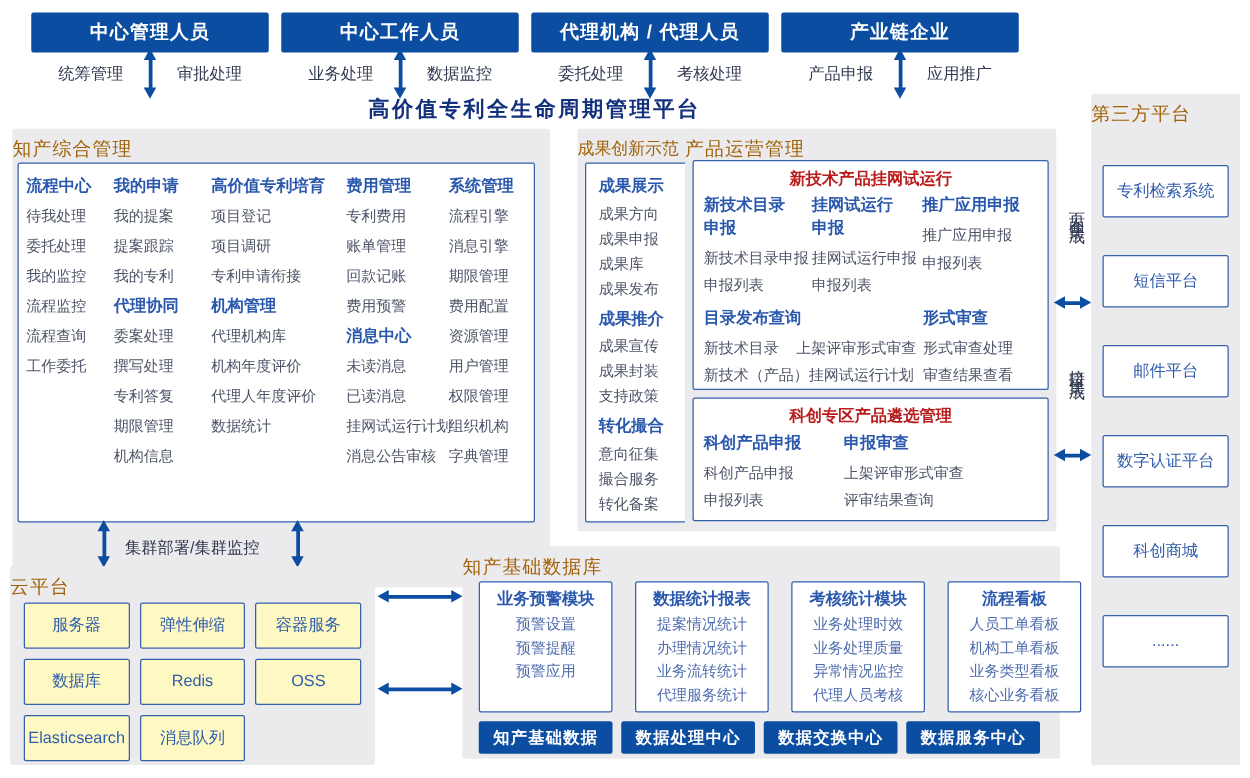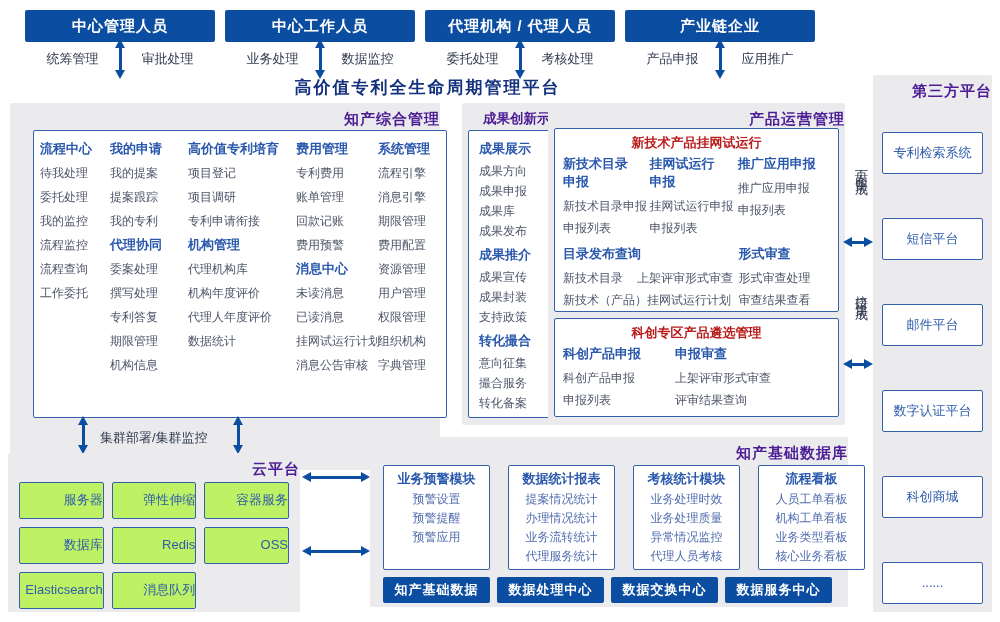"第三方平台" .panel-title { color: #4c1d95 -> #a16207; font-weight: bold -> normal; text-align: right -> left }
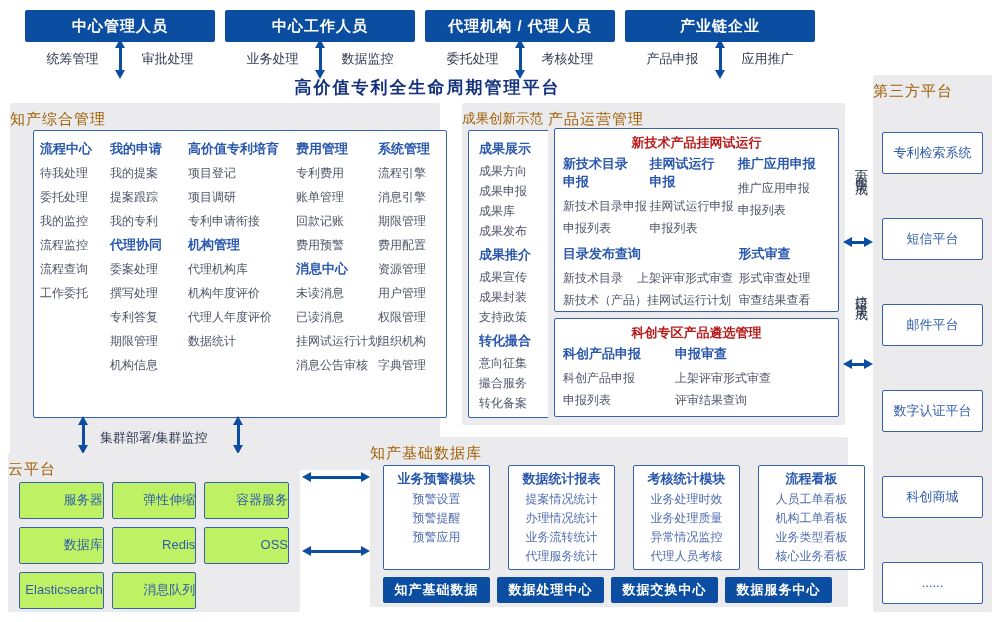"流程中心" #panelA .wbox { left: 23px -> 4px }
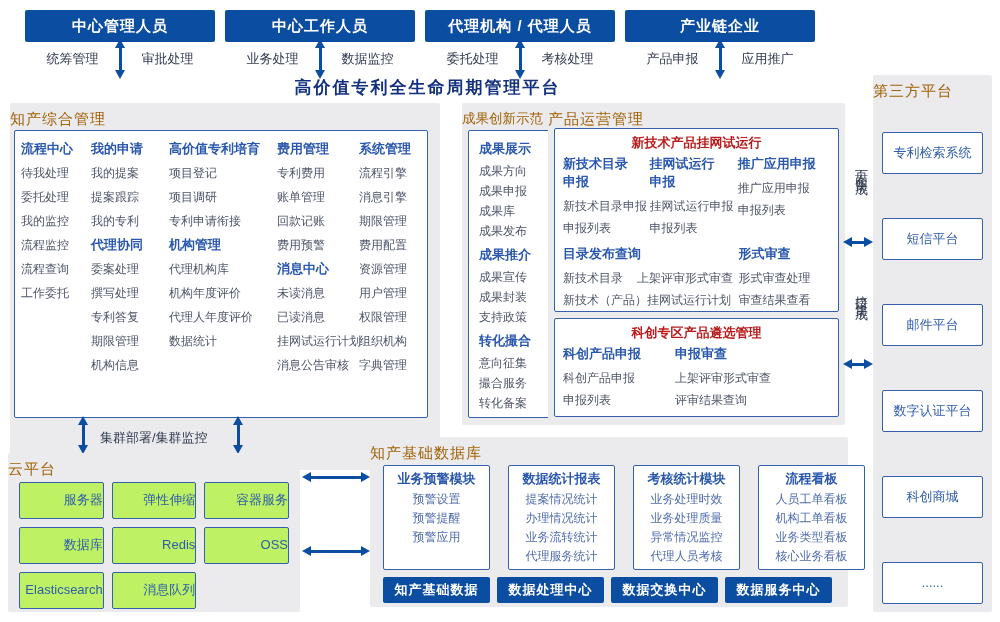"专利检索系统" .tp-boxes { gap: 44px -> 30px }
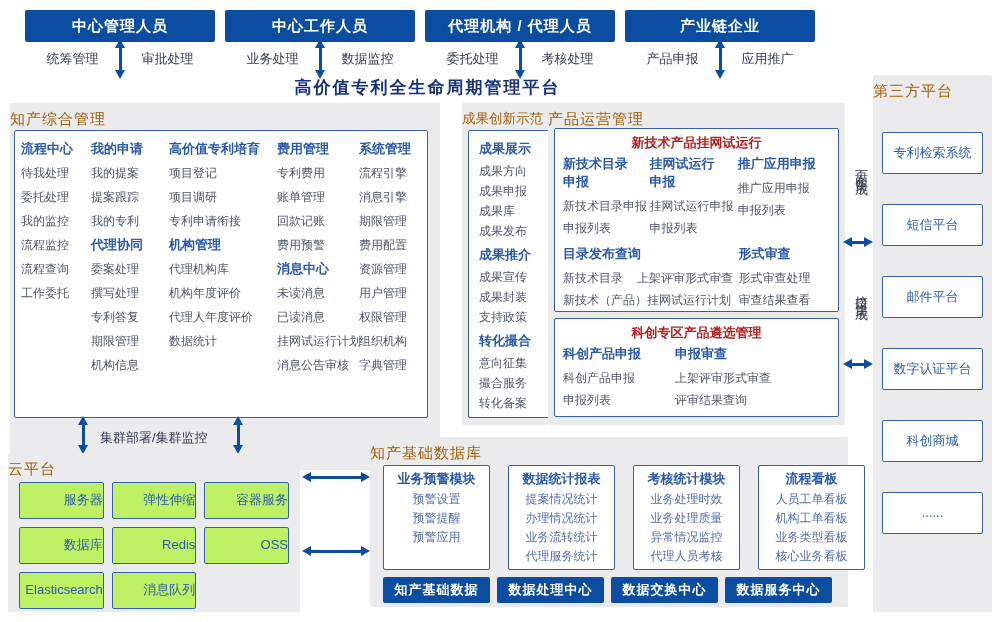"服务器" .cloud-box { background: #bef264 -> #fef9c3; text-align: right -> center }
